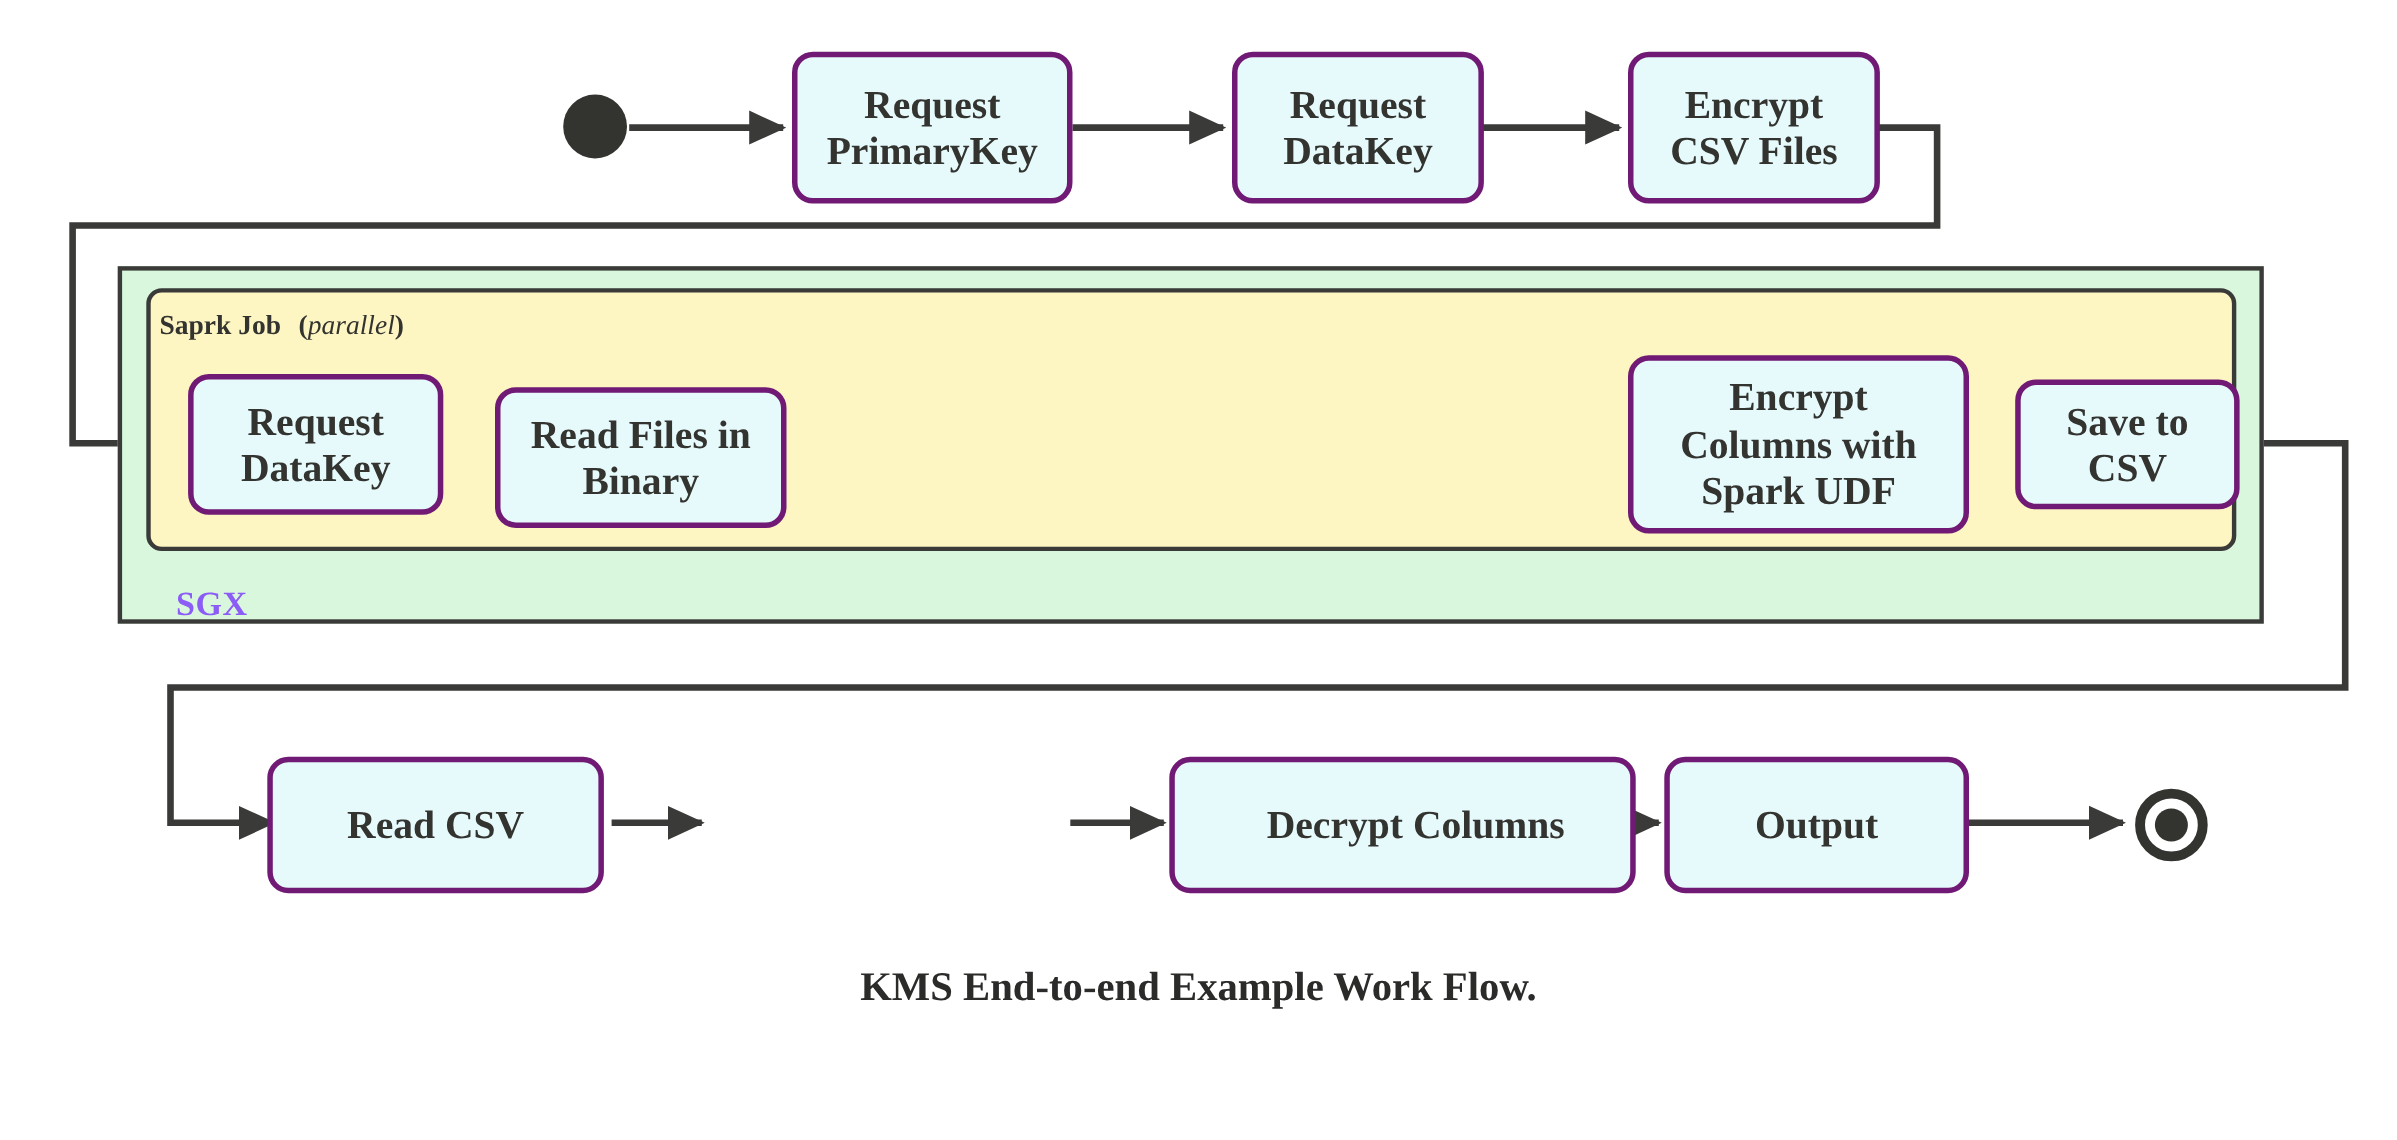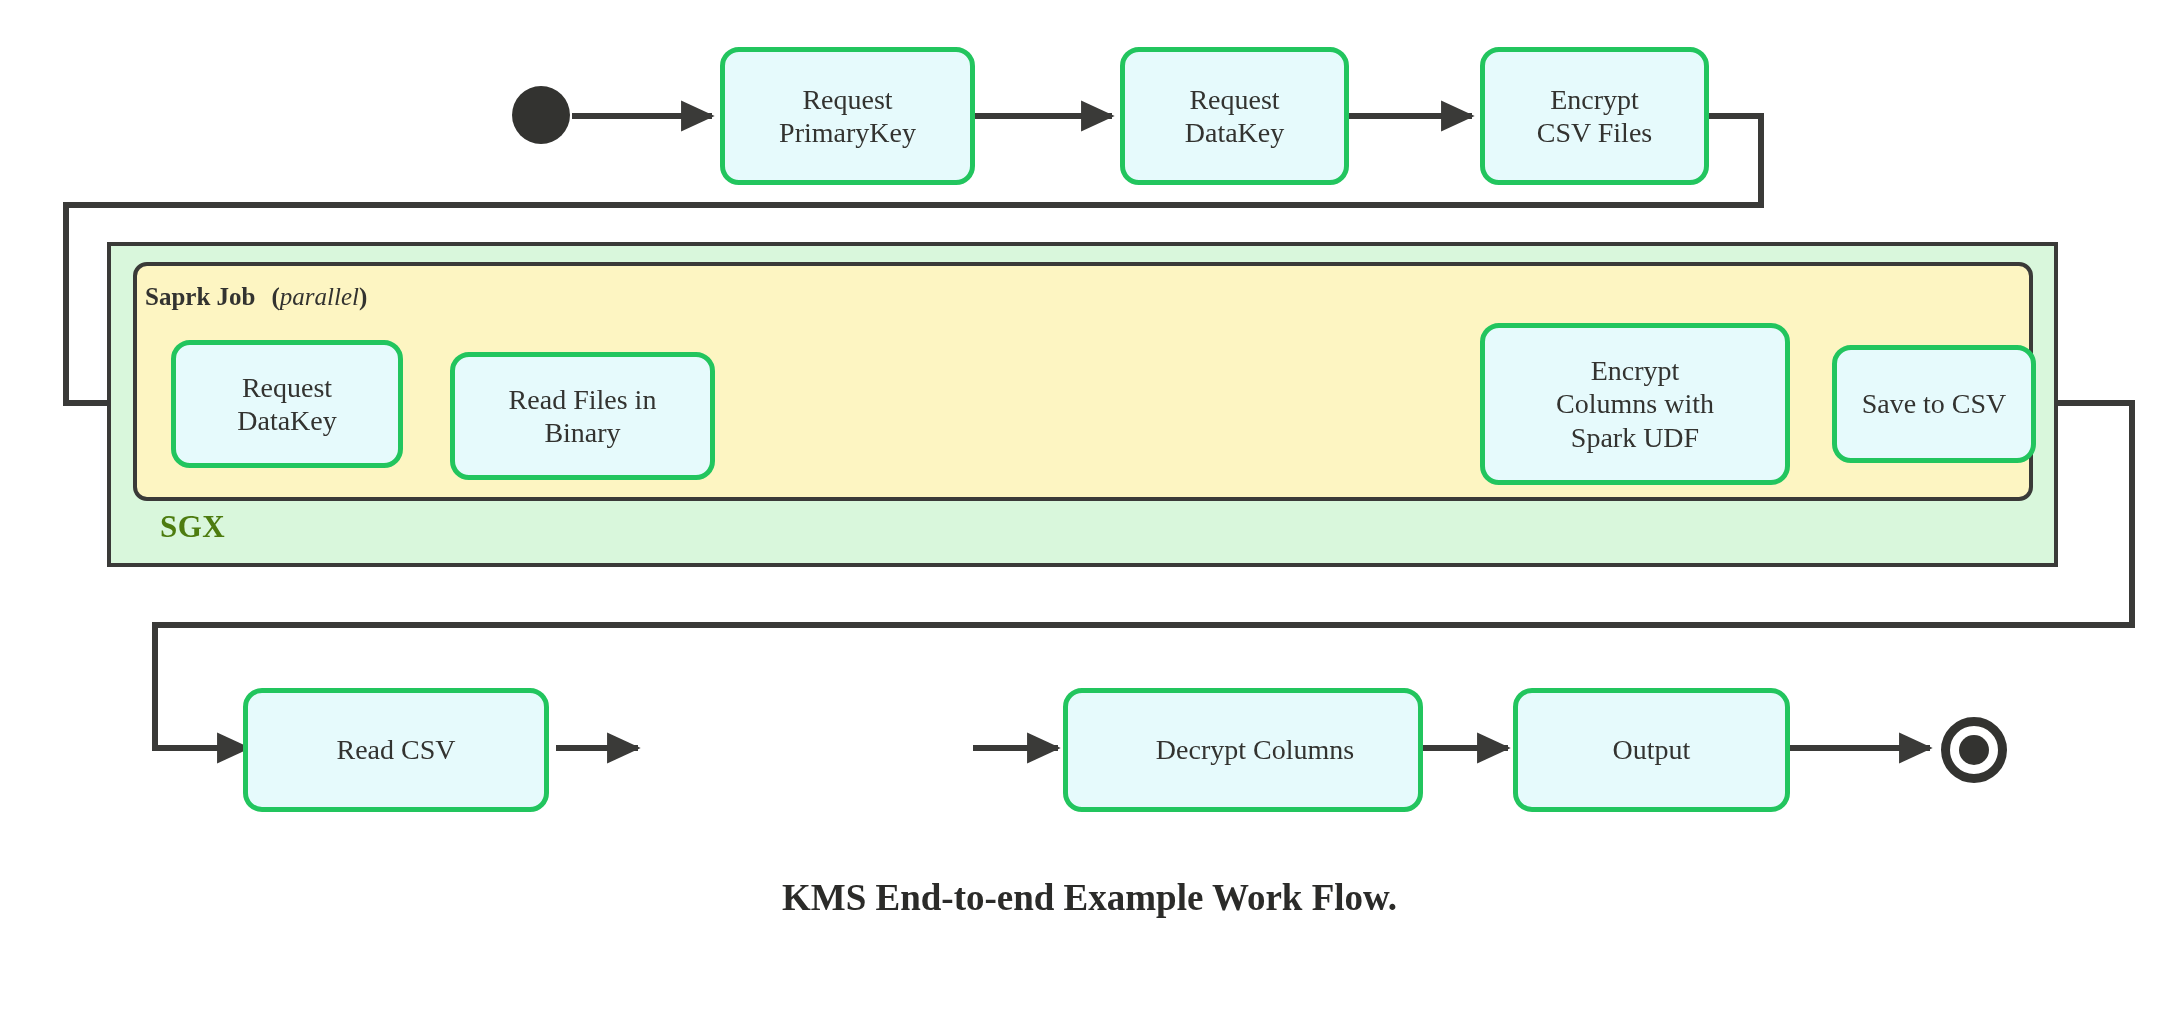"Request" .node { border: 5px solid #22c55e -> 5px solid #701a75; font-size: 28px -> 36px; font-weight: normal -> bold }
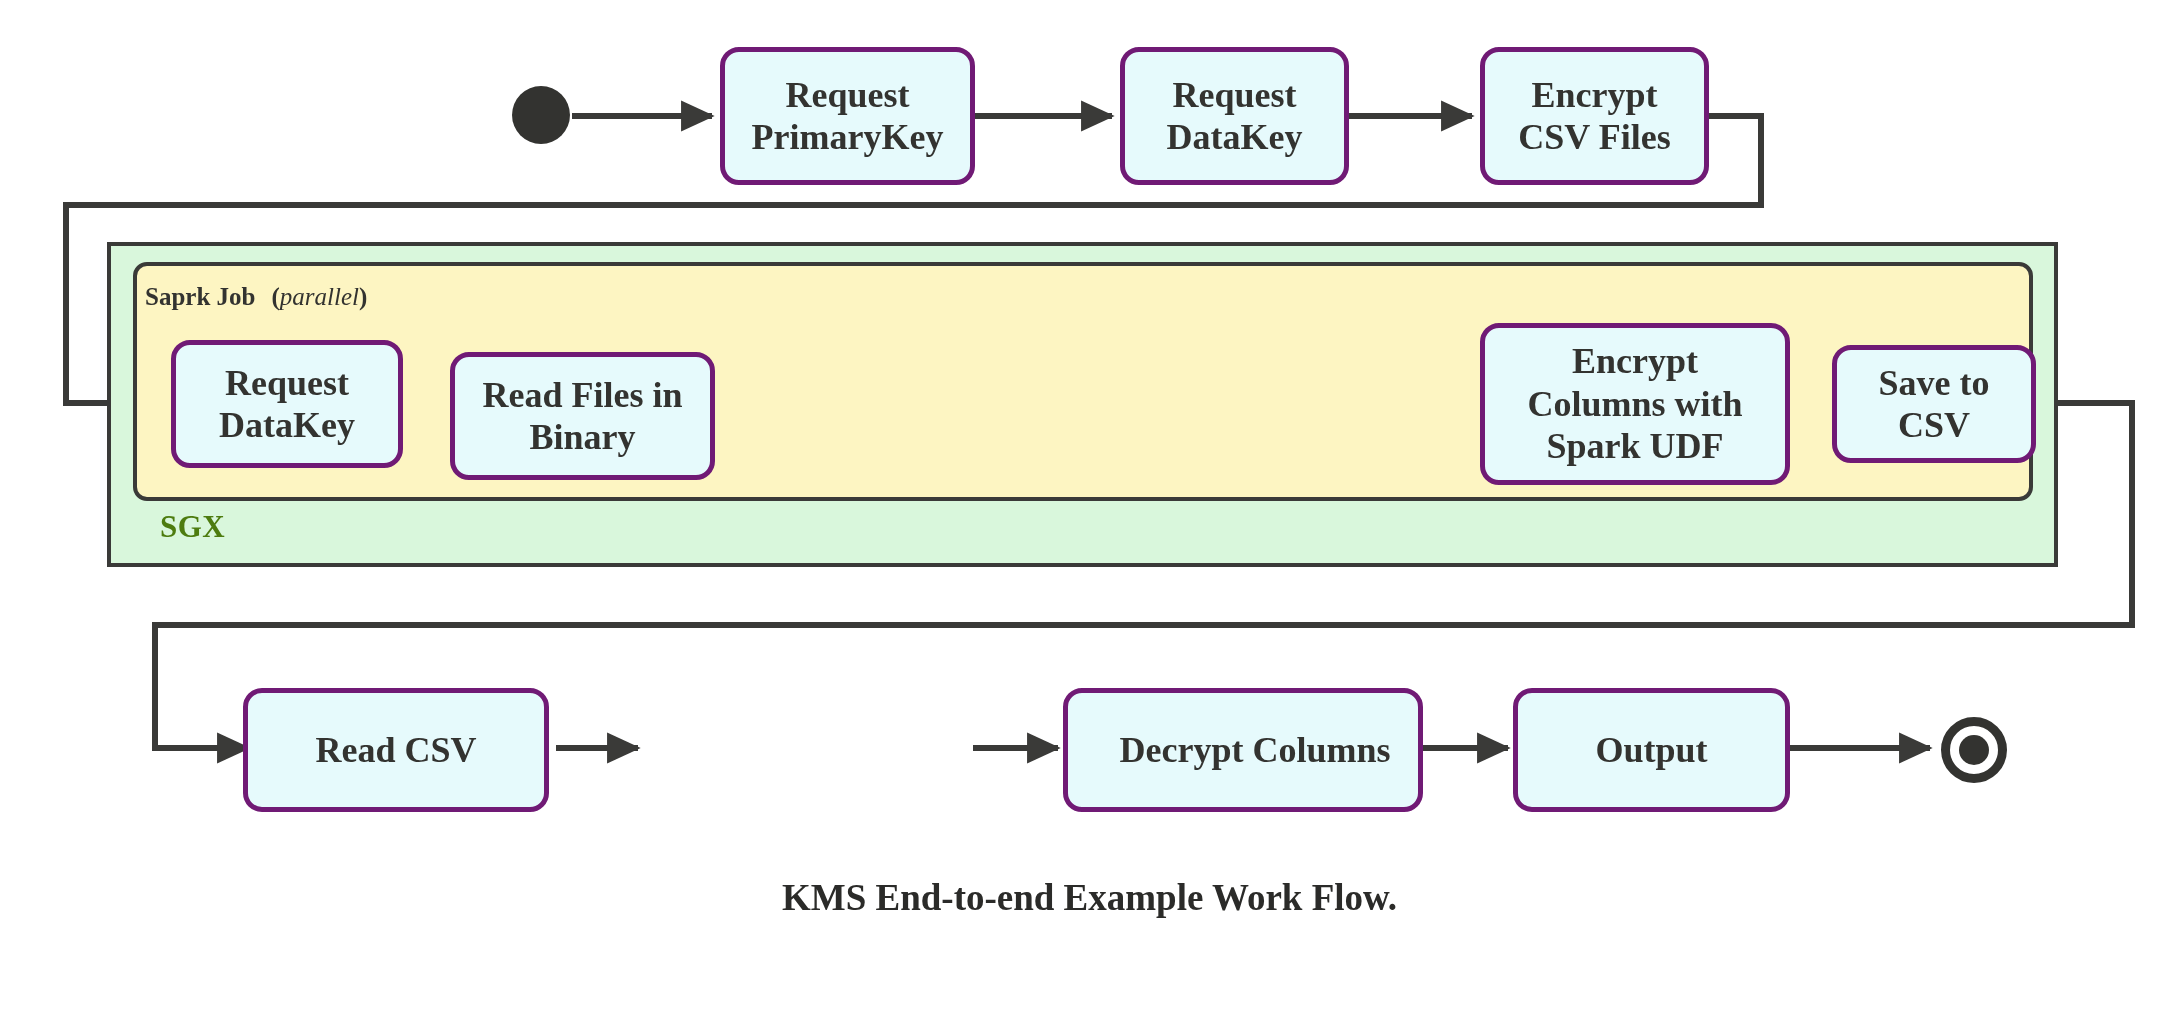"SGX" .sgx-label { color: #4d7c0f -> #8b5cf6; top: 509px -> 531px }
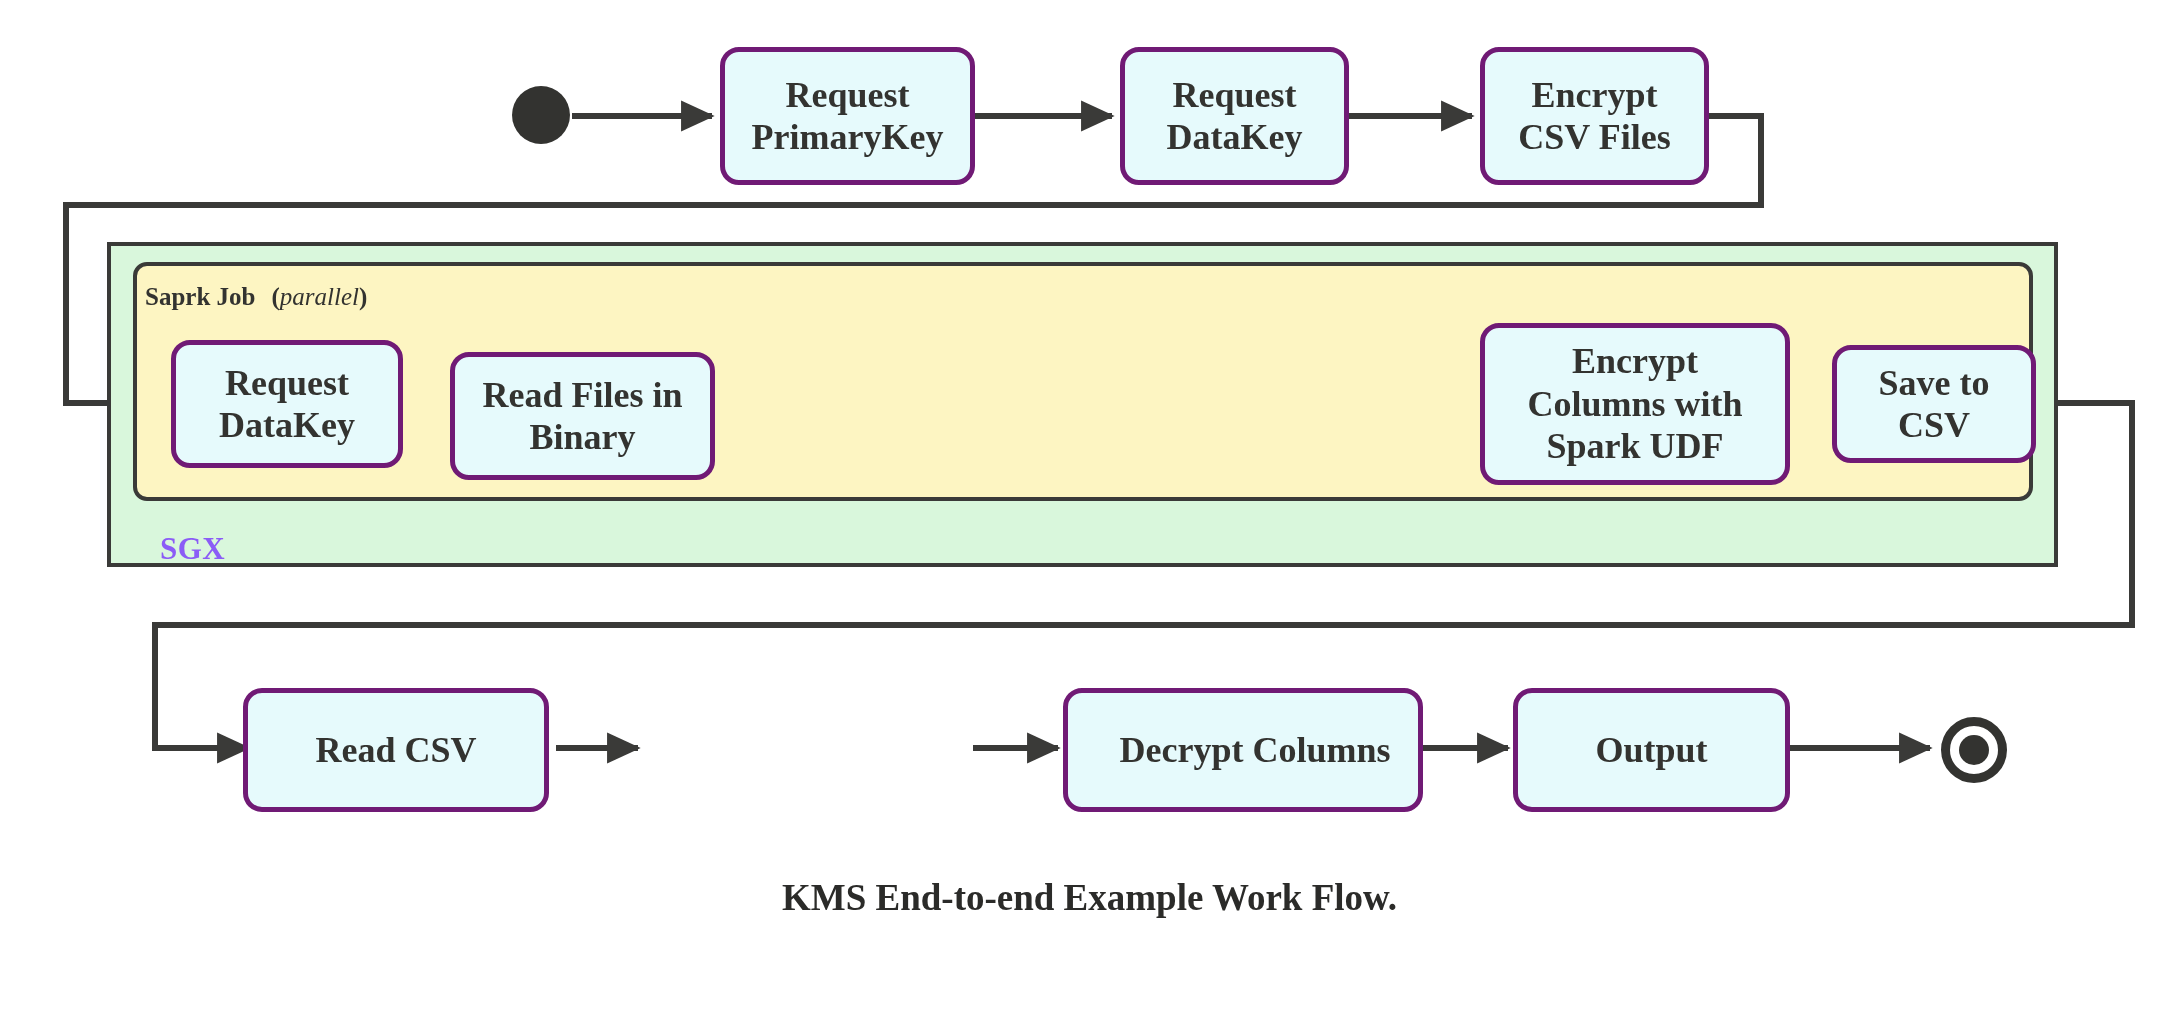"Decrypt Columns" div.node { width: 360px -> 424px }
